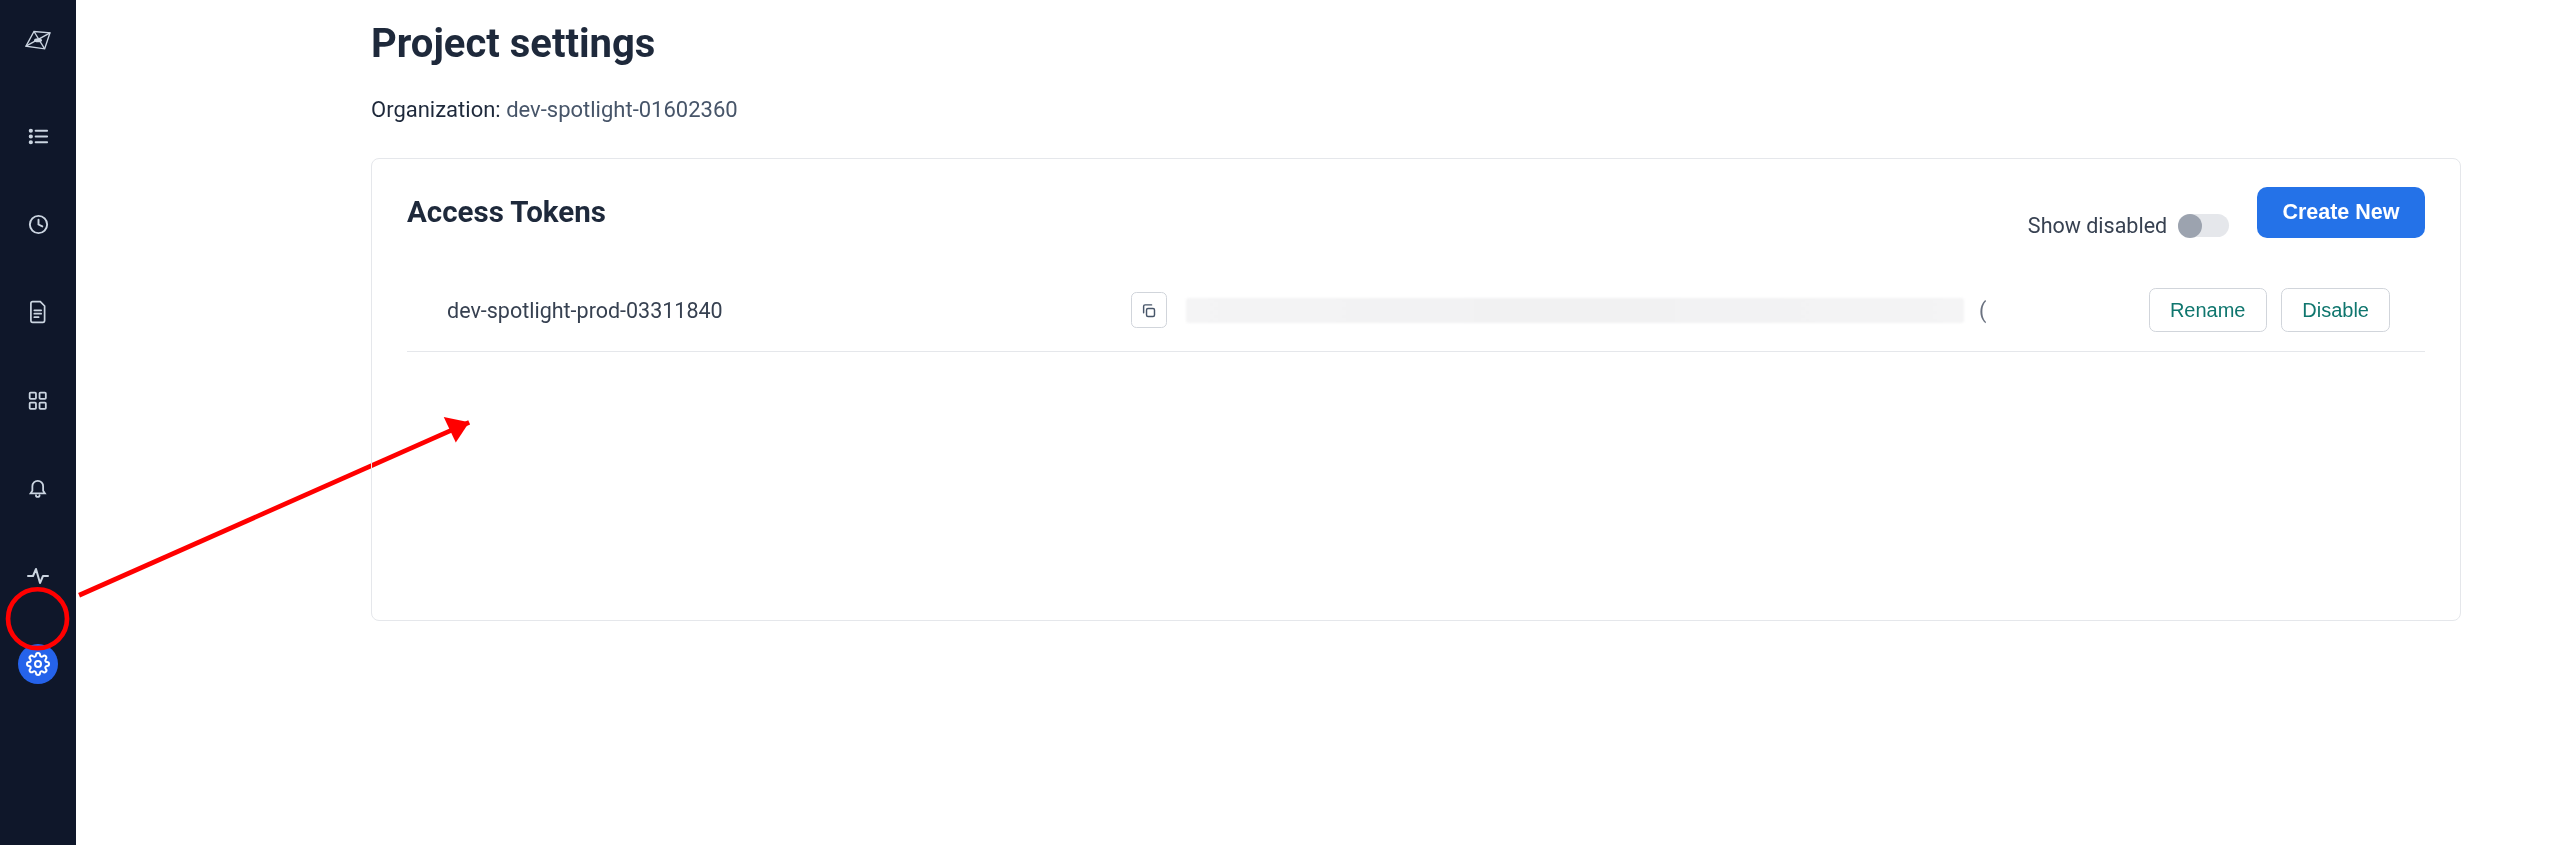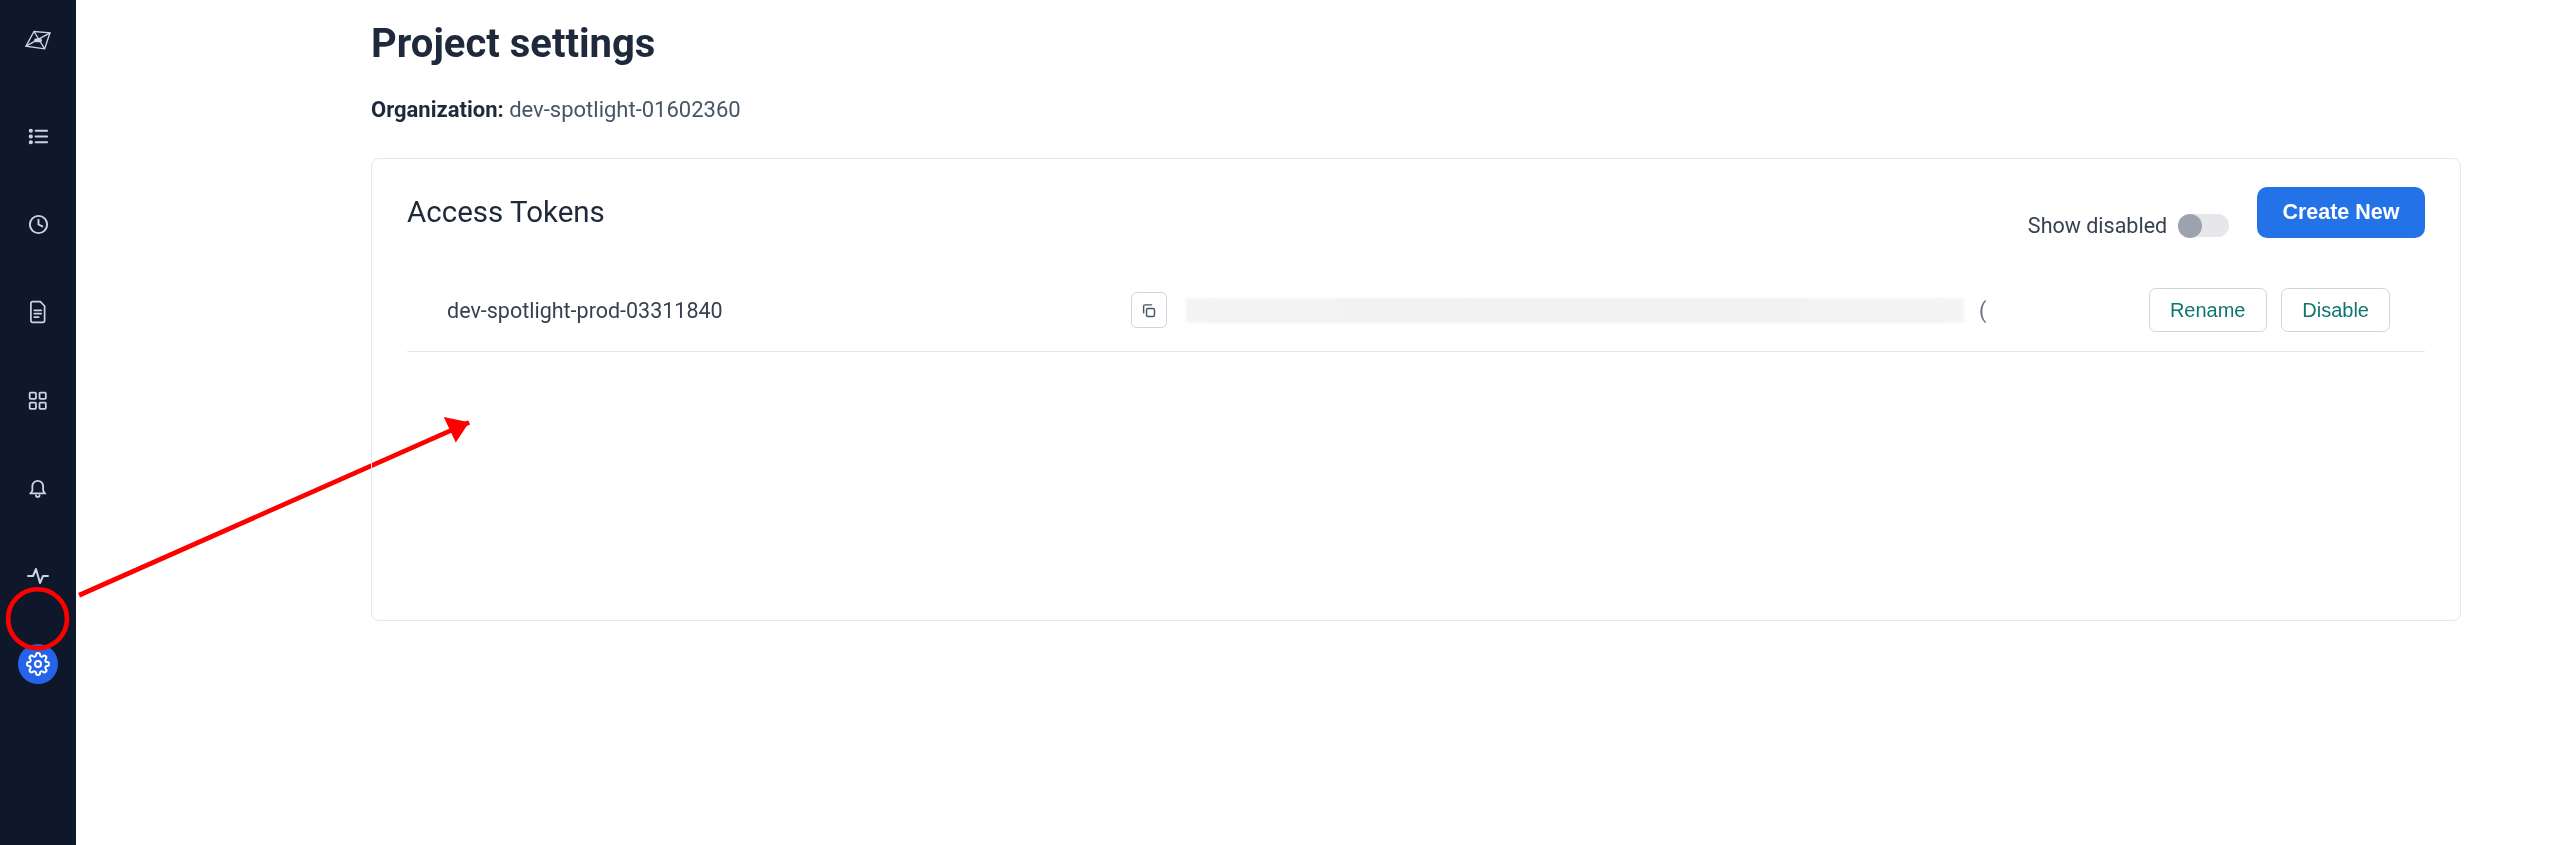"Organization:" .meta-line .label { font-weight: 700 -> 400 }
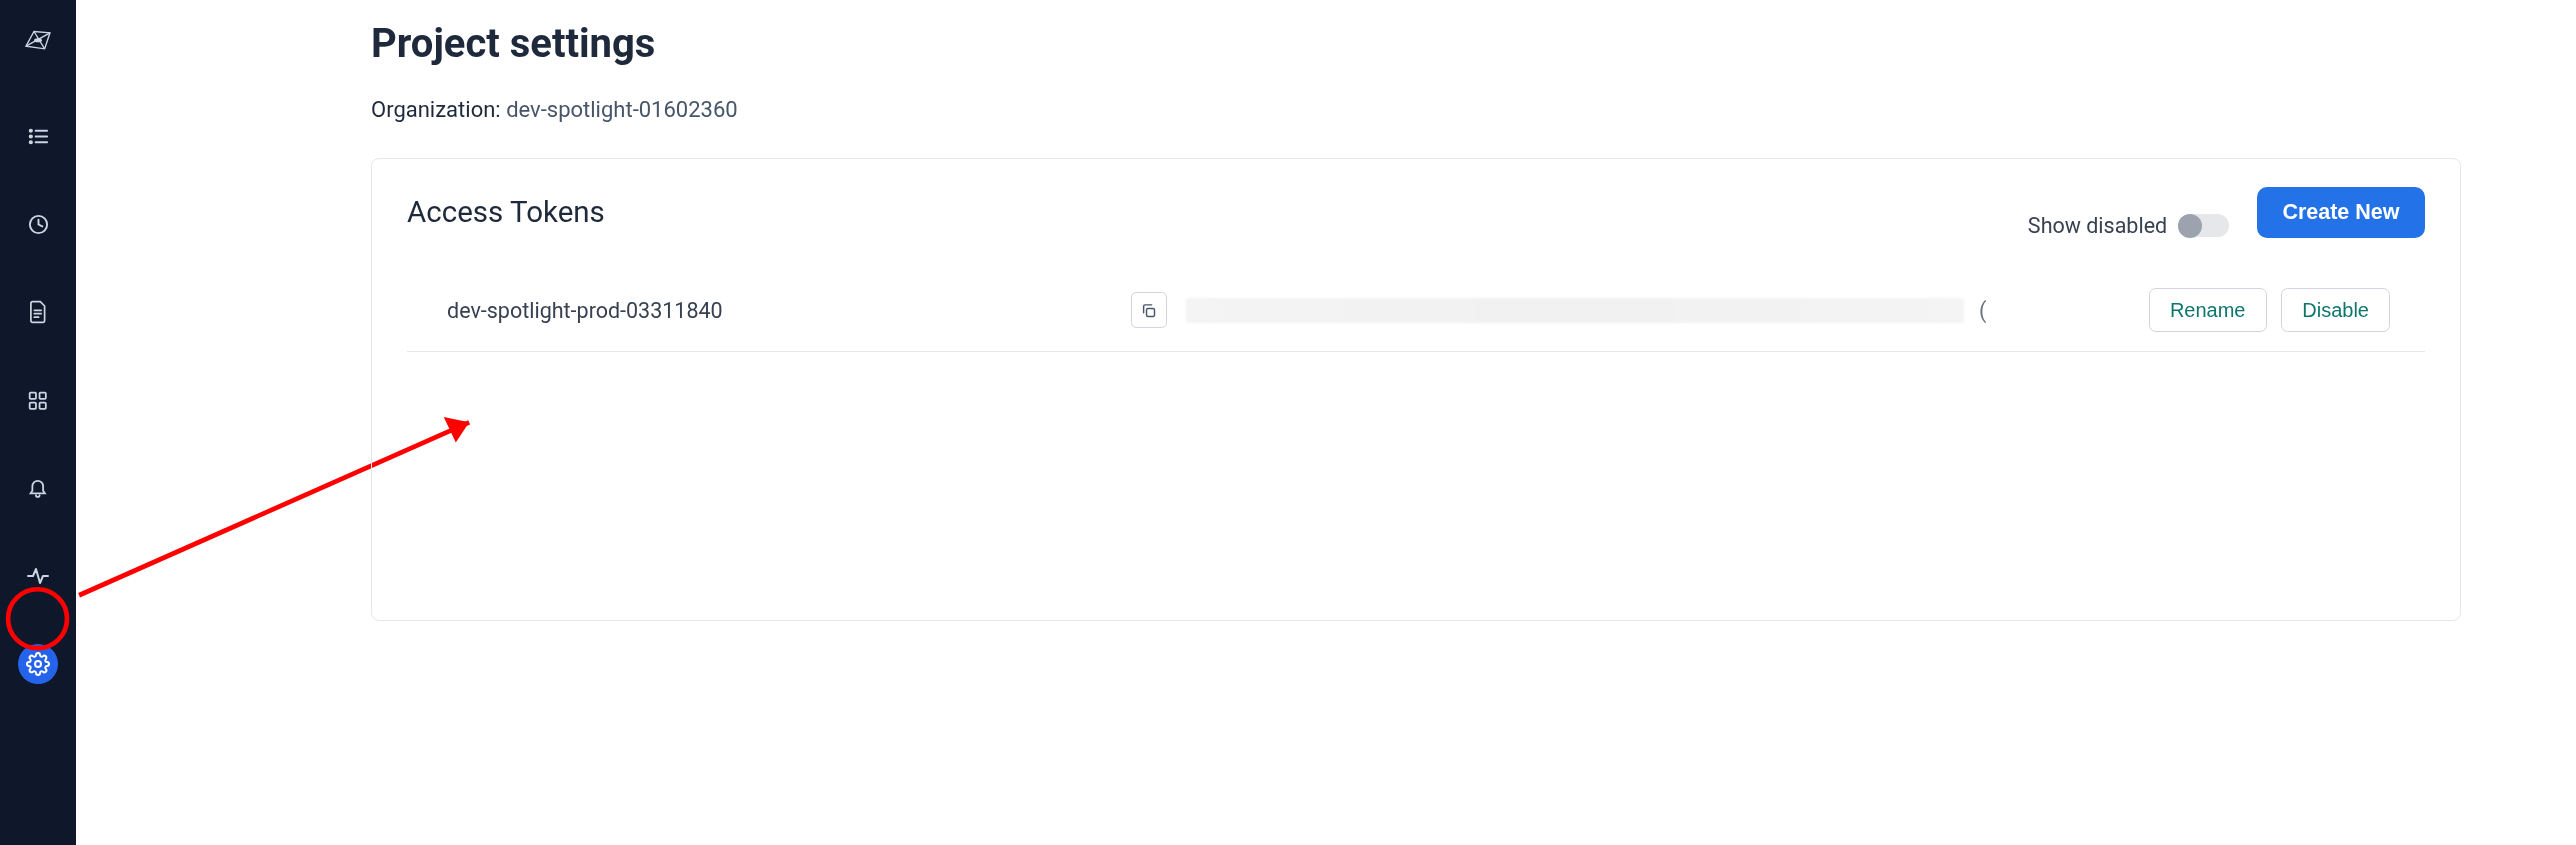"Access Tokens" .card-title { font-weight: 400 -> 700 }
